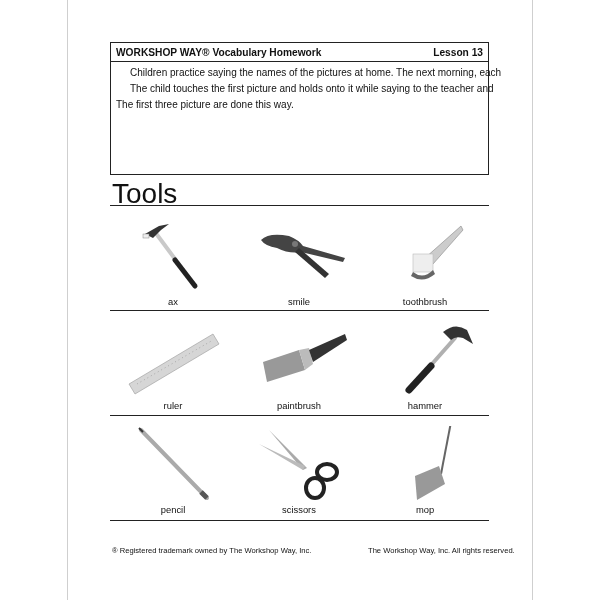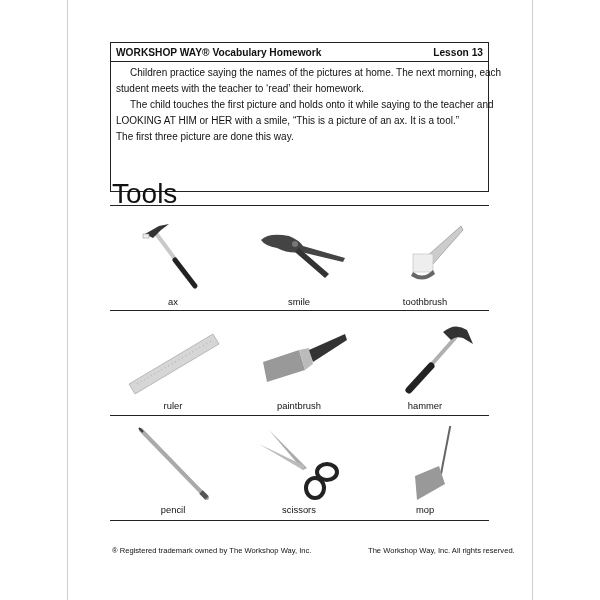"WORKSHOP WAY® Vocabulary Homework" .box { height: 150px -> 133px }
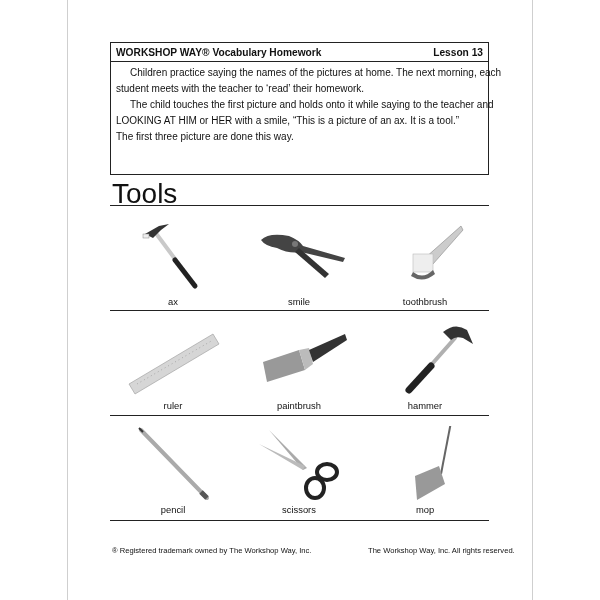"student meets with the teacher" div.p { html: <div>student meets with the teacher to ‘read’ their homework.</div> -> none }
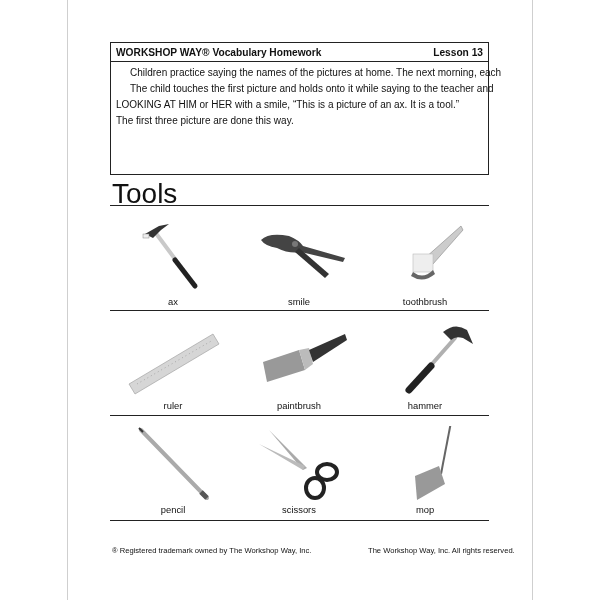"LOOKING AT HIM or HER" div.p { html: <div>LOOKING AT HIM or HER with a smile, “This is a picture of an ax. It is a tool.”</div> -> none }
